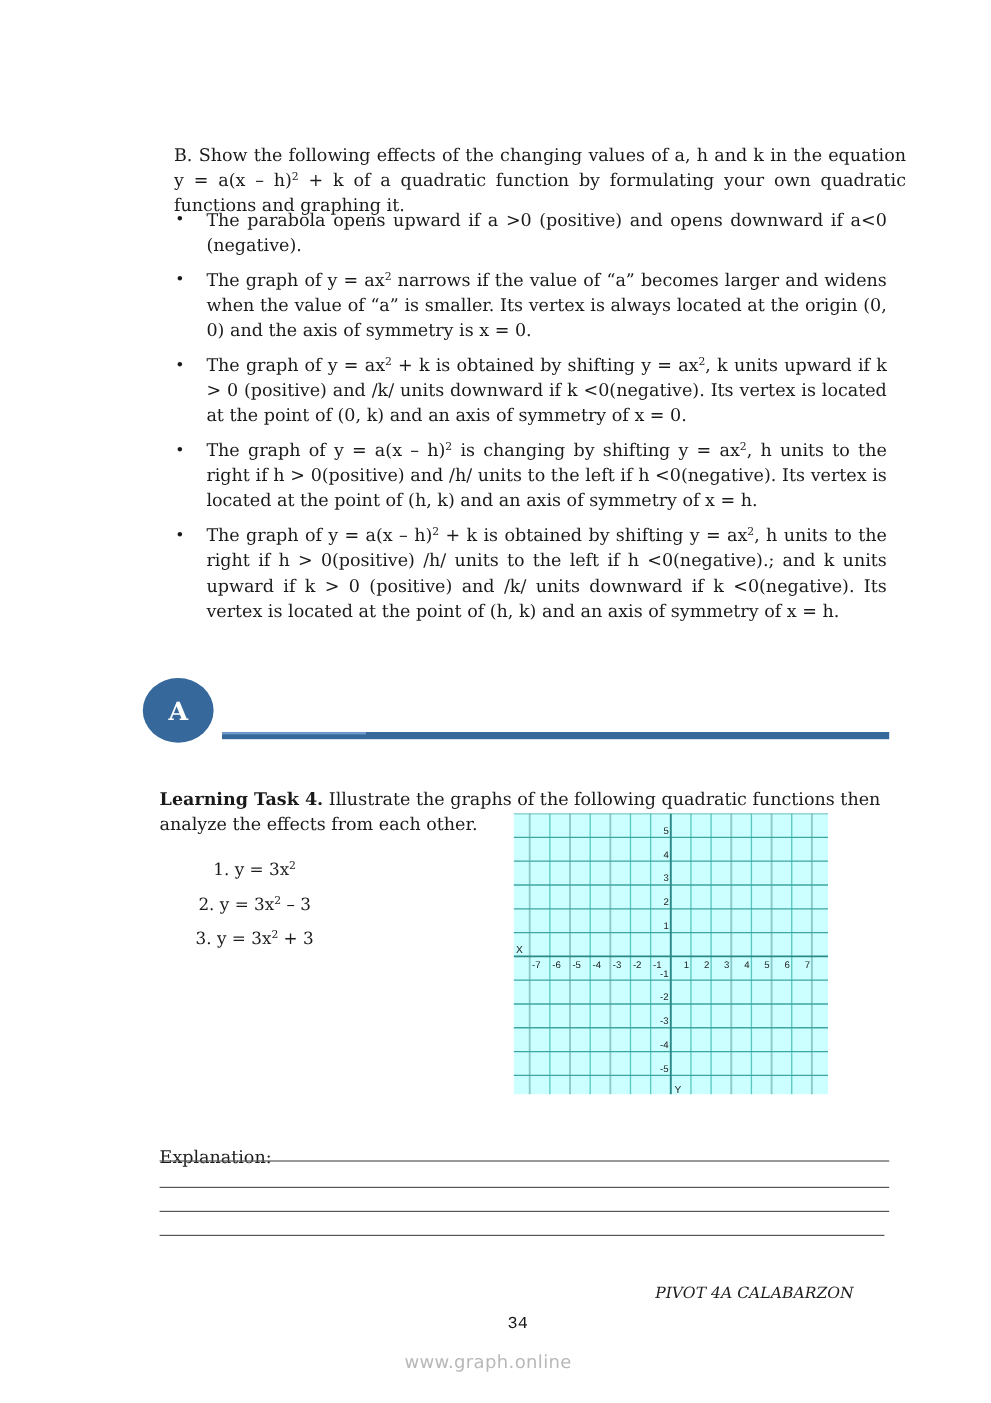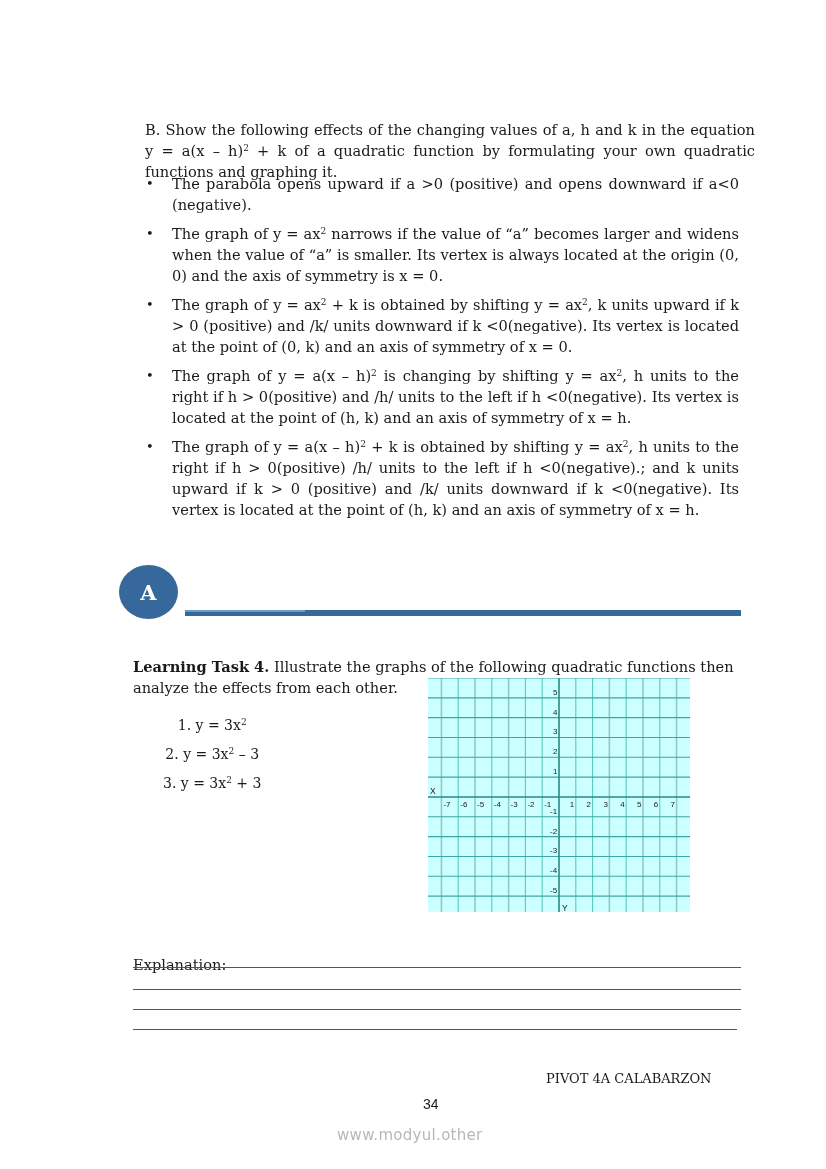"PIVOT 4A CALABARZON" .footer { font-style: none -> italic }
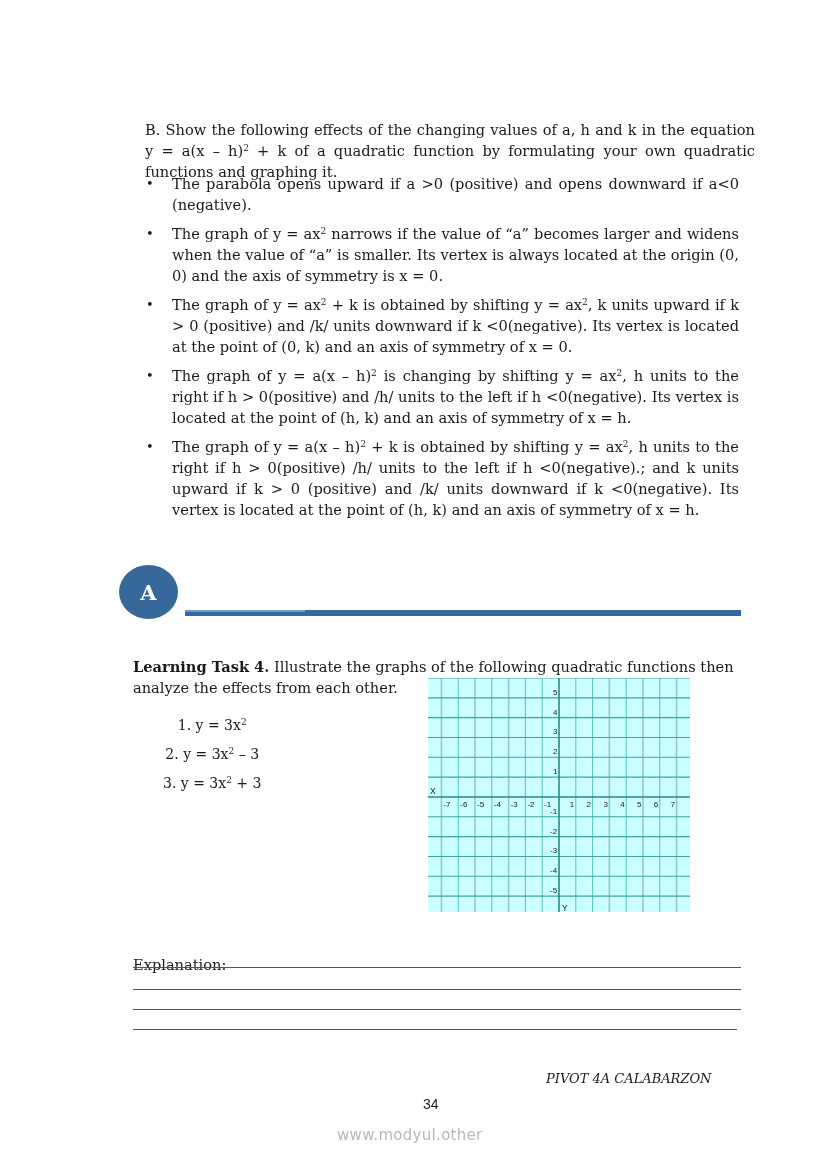"34" .pagenum { font-family: Liberation Sans, sans-serif -> Liberation Mono, monospace }
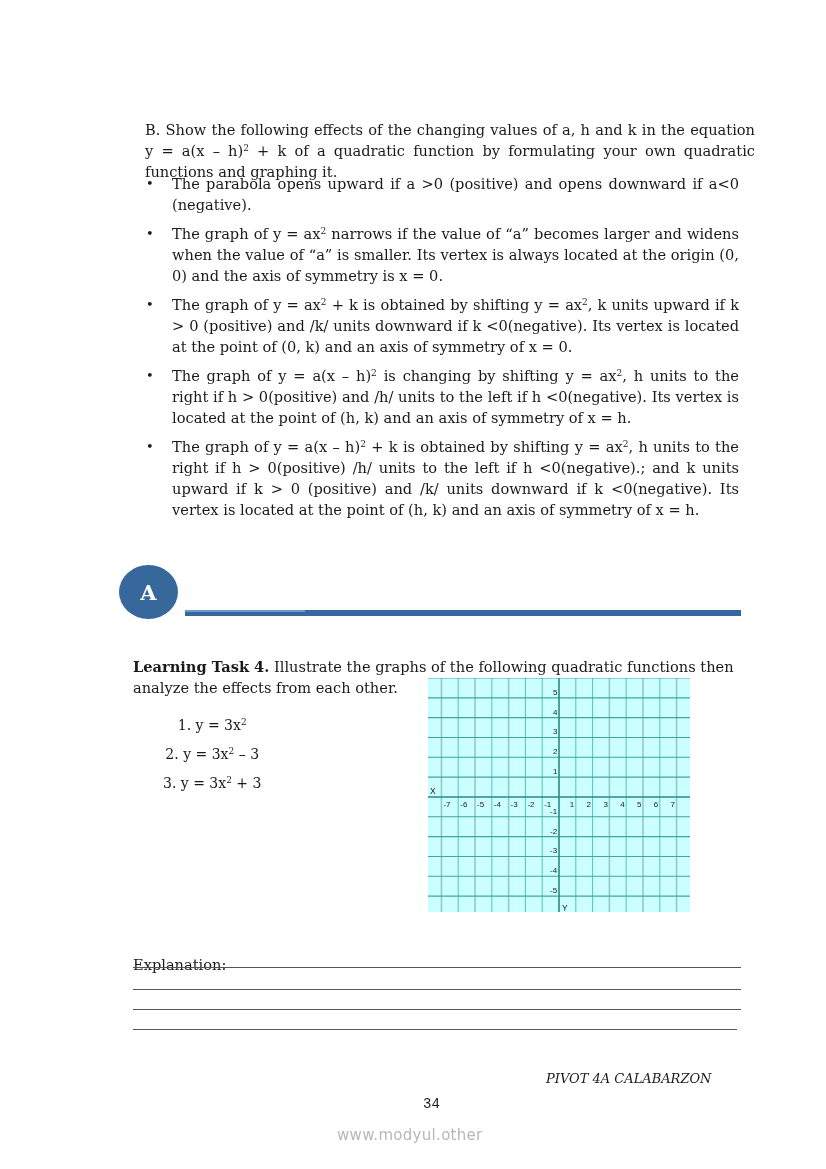"www.modyul.other" div.watermark { text: www.modyul.other -> www.graph.online }
